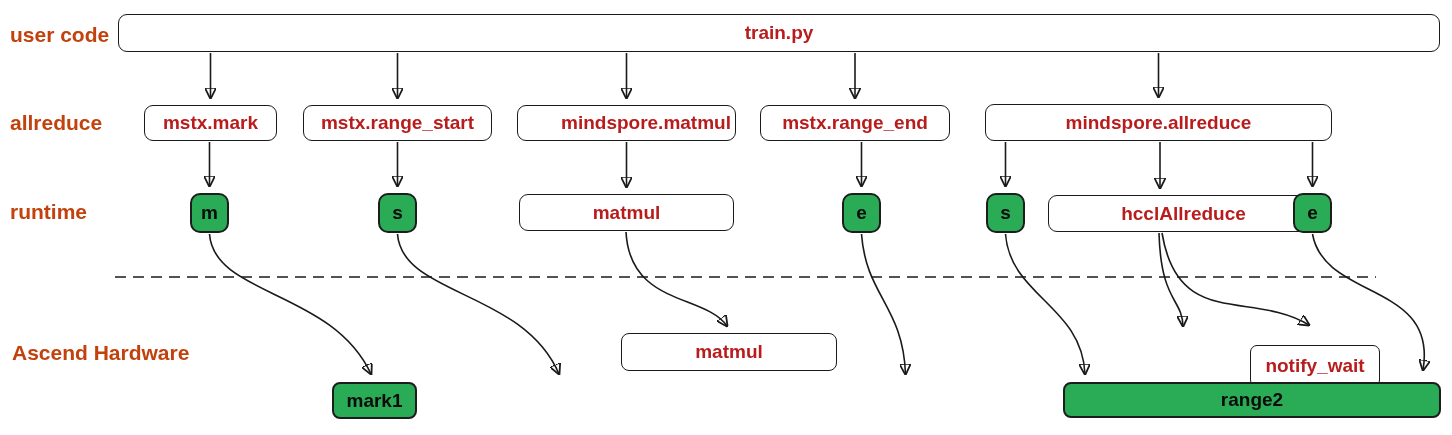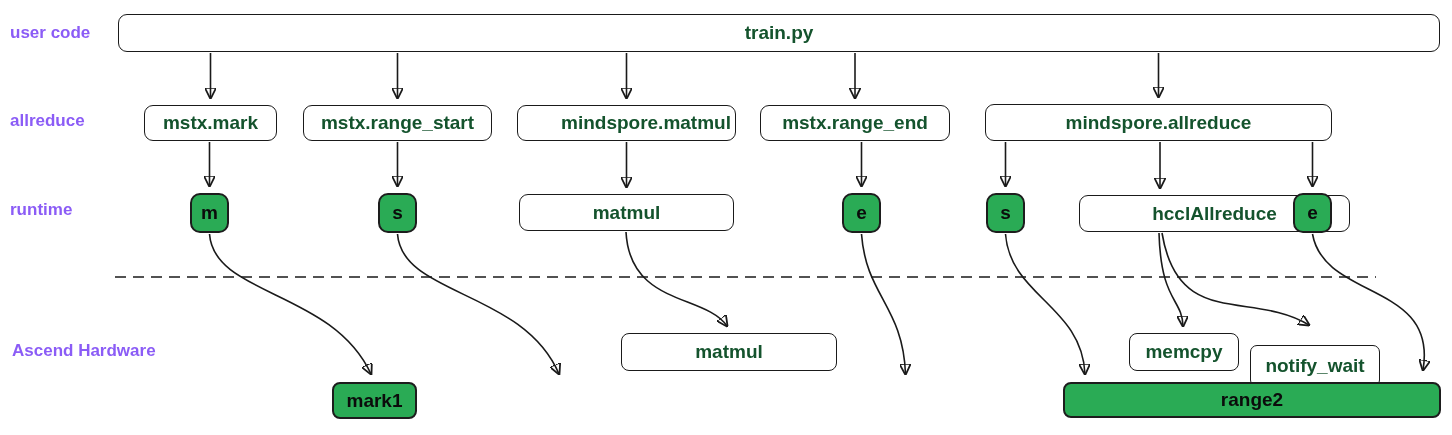"user code" .lbl { color: #8b5cf6 -> #c2410c; font-size: 17px -> 21px }
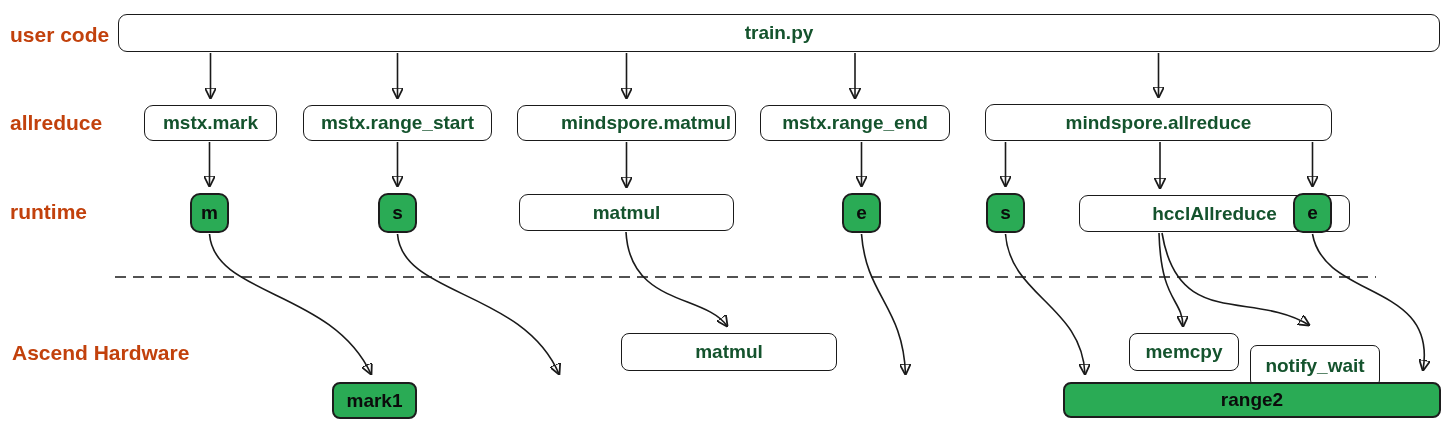"train.py" .box { color: #14532d -> #b91c1c }
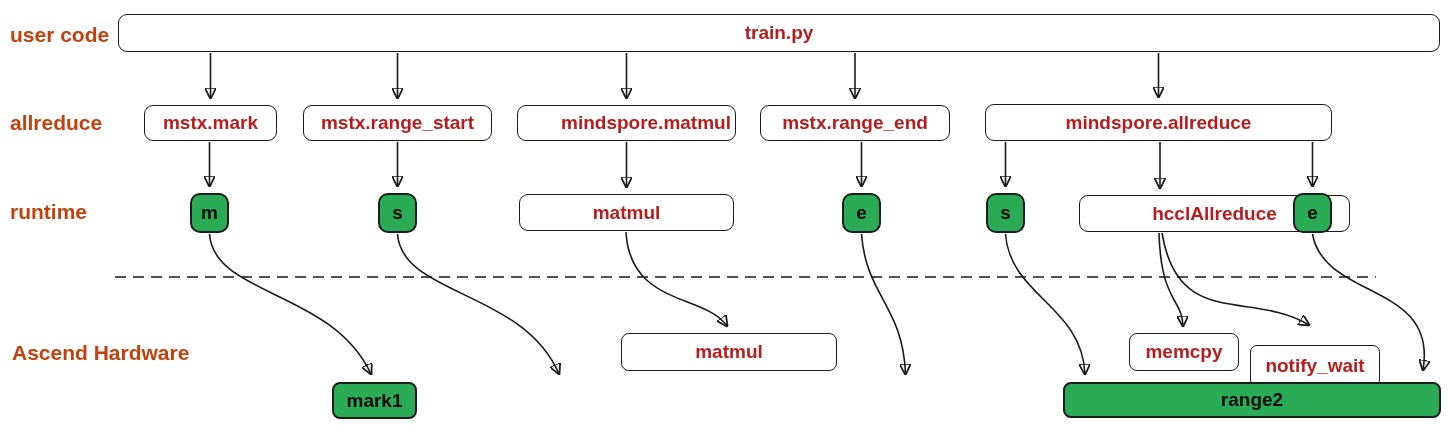"hcclAllreduce" div.box { margin-left: 31px -> none }
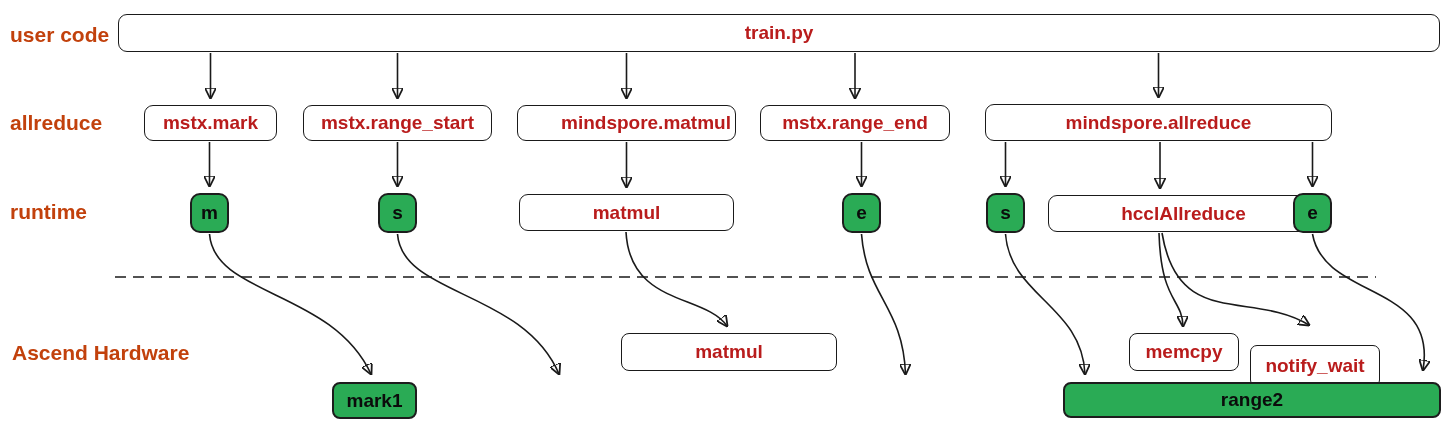"memcpy" div.box { html: <div>memcpy</div> -> none }
